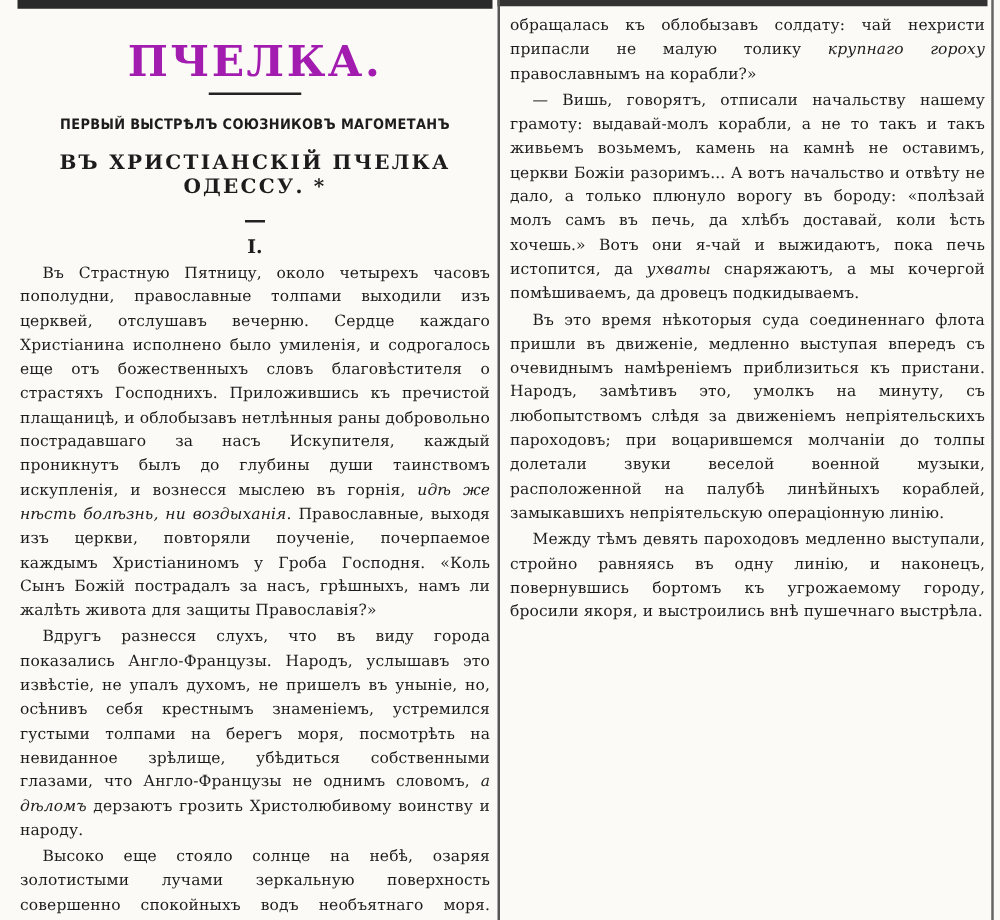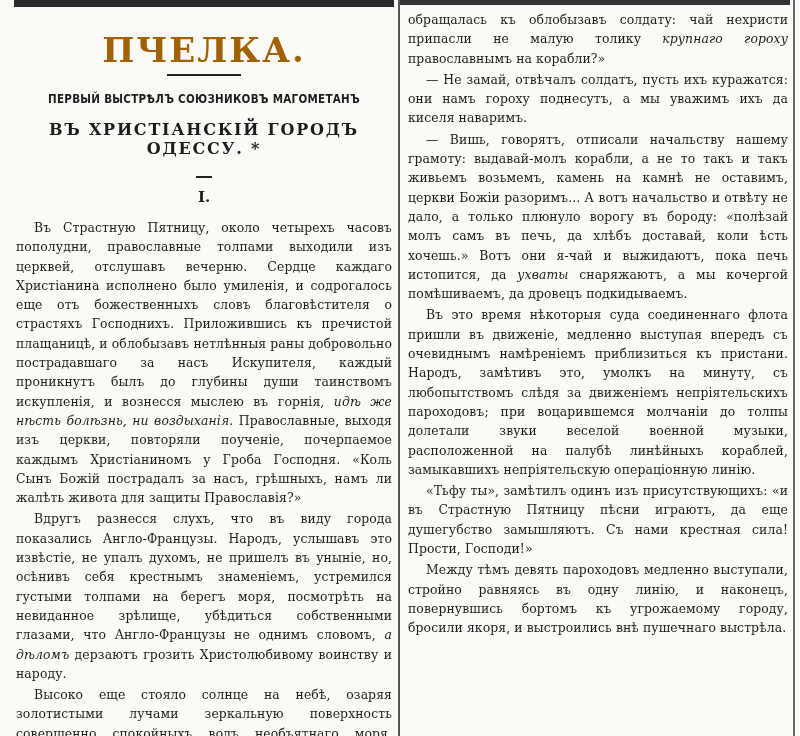"ПЧЕЛКА." .masthead { color: #a16207 -> #a21caf }
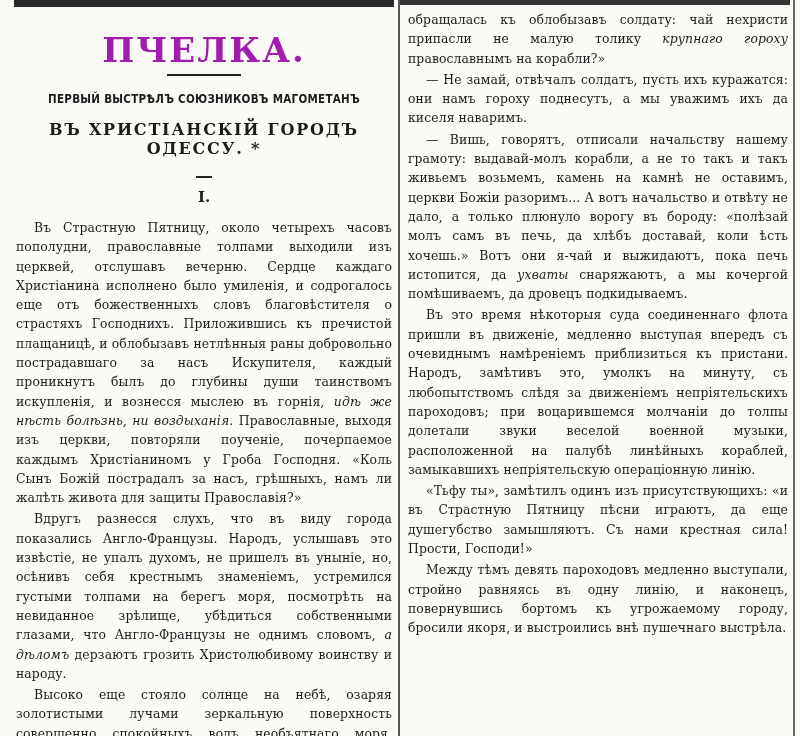"— Не замай, отвѣчалъ солдатъ," p.para { html: <p><span>— Не замай, отвѣчалъ солдатъ, пусть ихъ куражатся: они намъ гороху поднесутъ, а мы уважимъ ихъ да киселя наваримъ.</span></p> -> none }
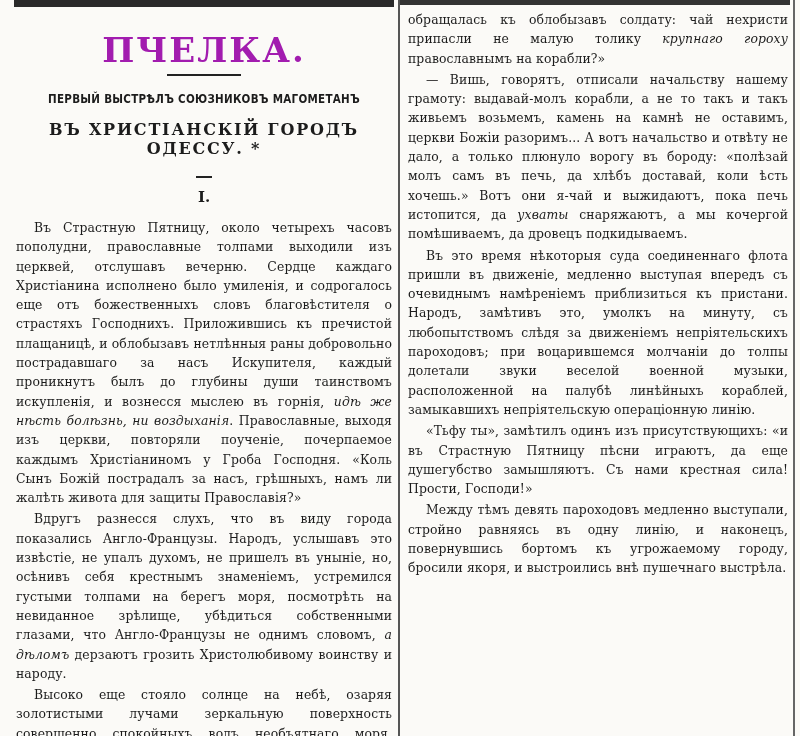"ВЪ ХРИСТІАНСКІЙ ГОРОДЪ ОДЕССУ. *" div.headline-2 { text: ГОРОДЪ -> ПЧЕЛКА }
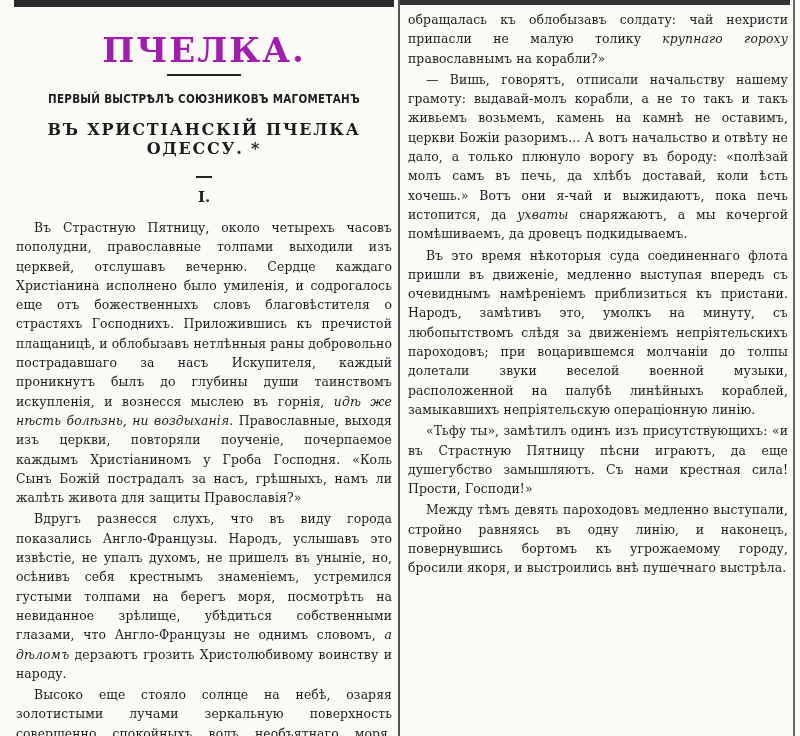"Въ Страстную Пятницу, около четырехъ" .col-left .first-para { margin-top: 12px -> 2px }
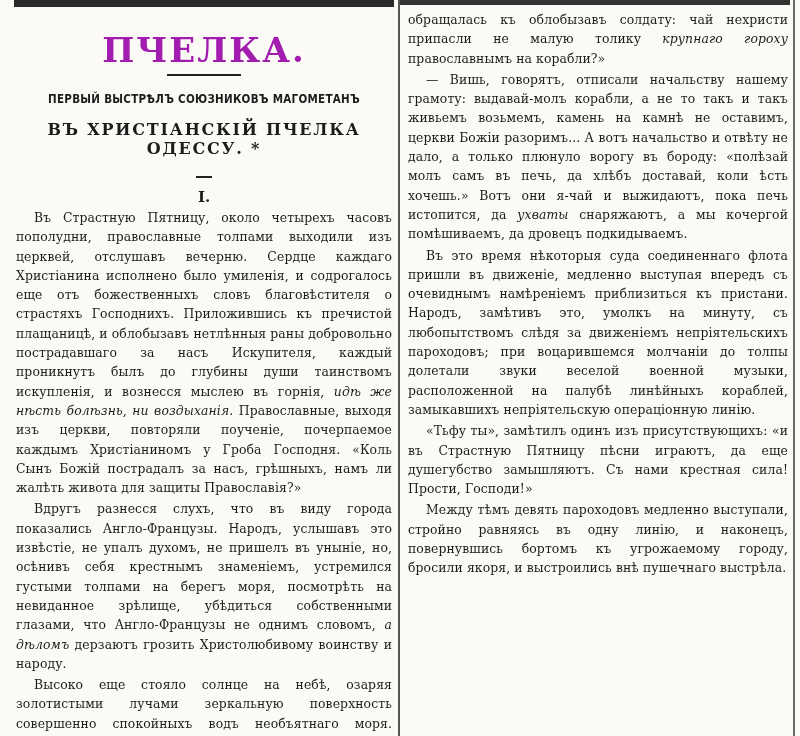"«Тьфу ты», замѣтилъ одинъ изъ" p.para { html: <p><span>«Тьфу ты», замѣтилъ одинъ изъ присутствующихъ: «и въ Страстную Пятницу пѣсни играютъ, да еще душегубство замышляютъ. Съ нами крестная сила! Прости, Господи!»</span></p> -> none }
